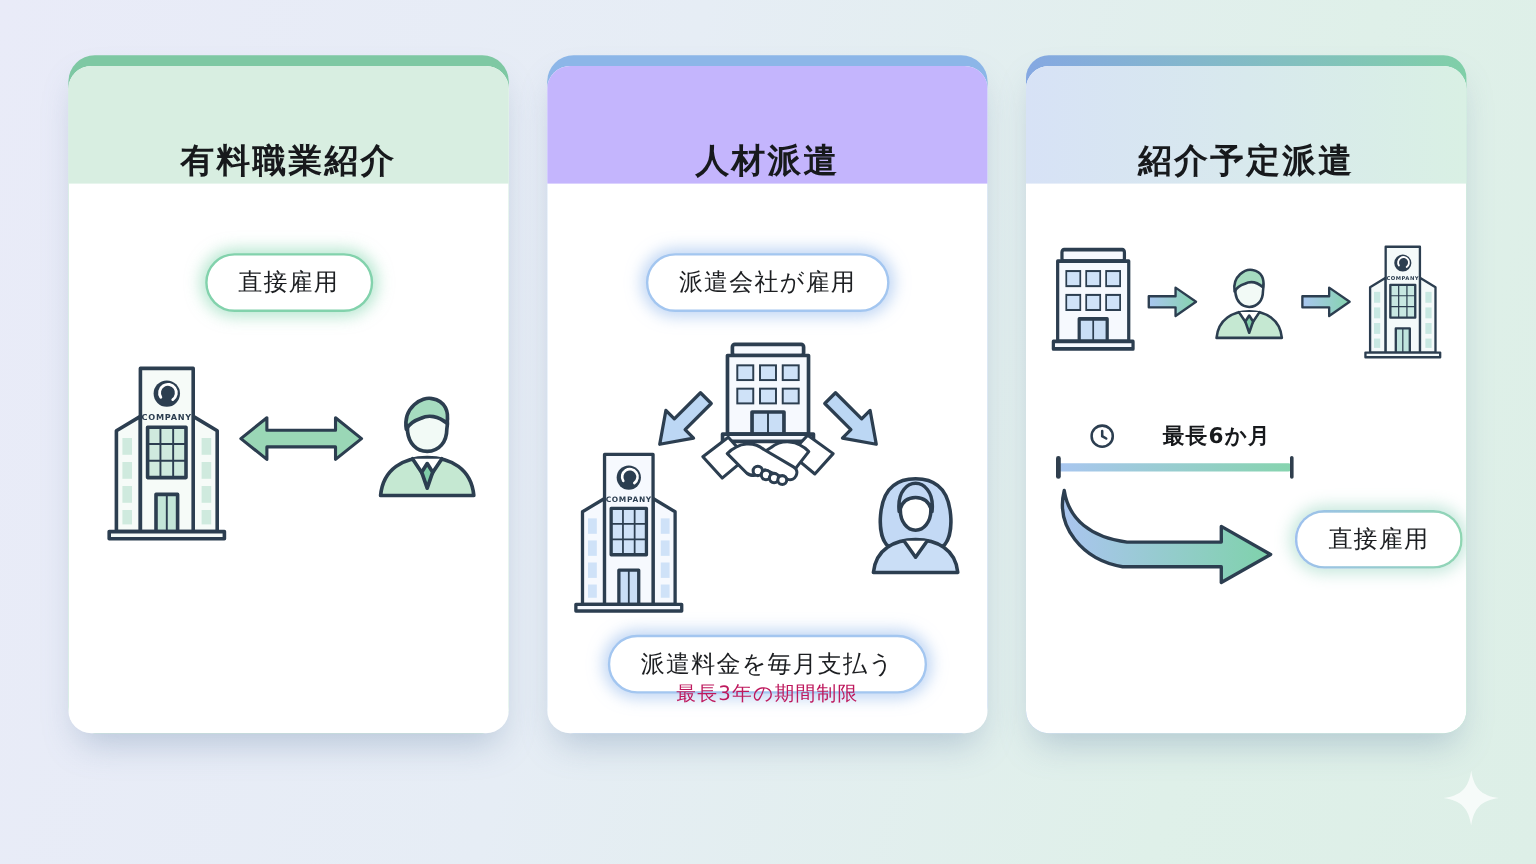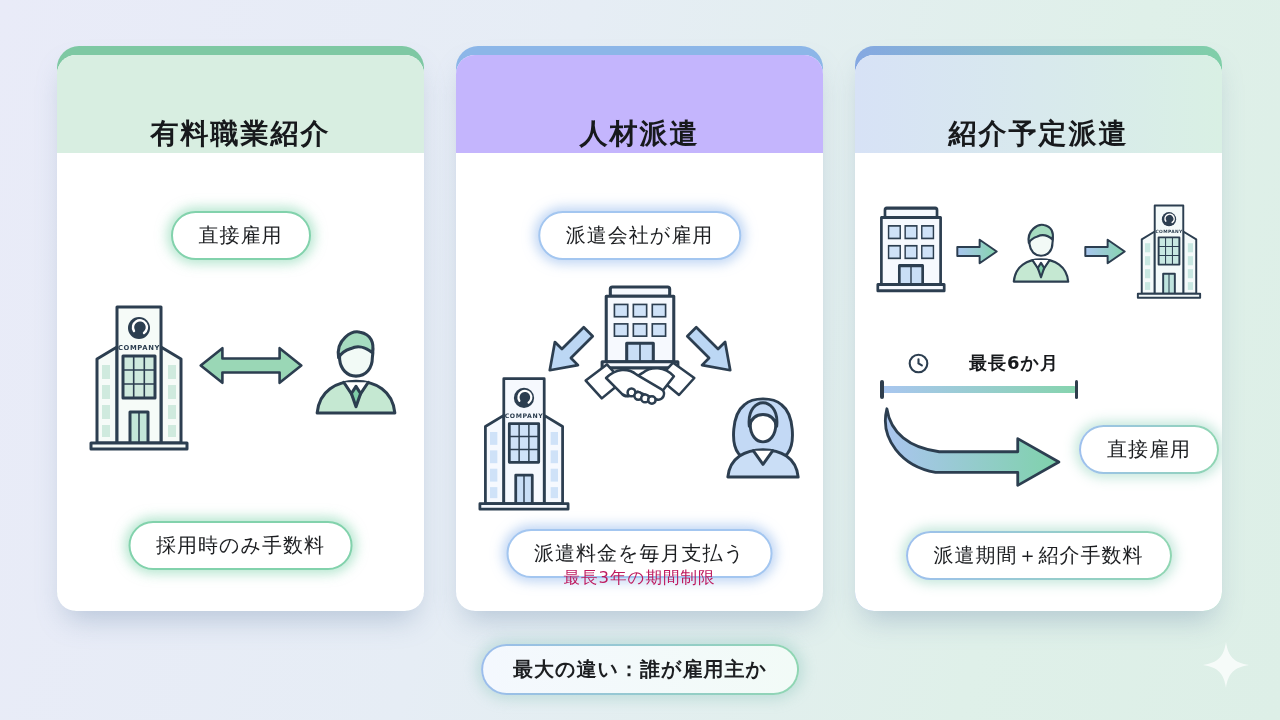"採用時のみ手数料" div.badge { html: <div>採用時のみ手数料</div> -> none }
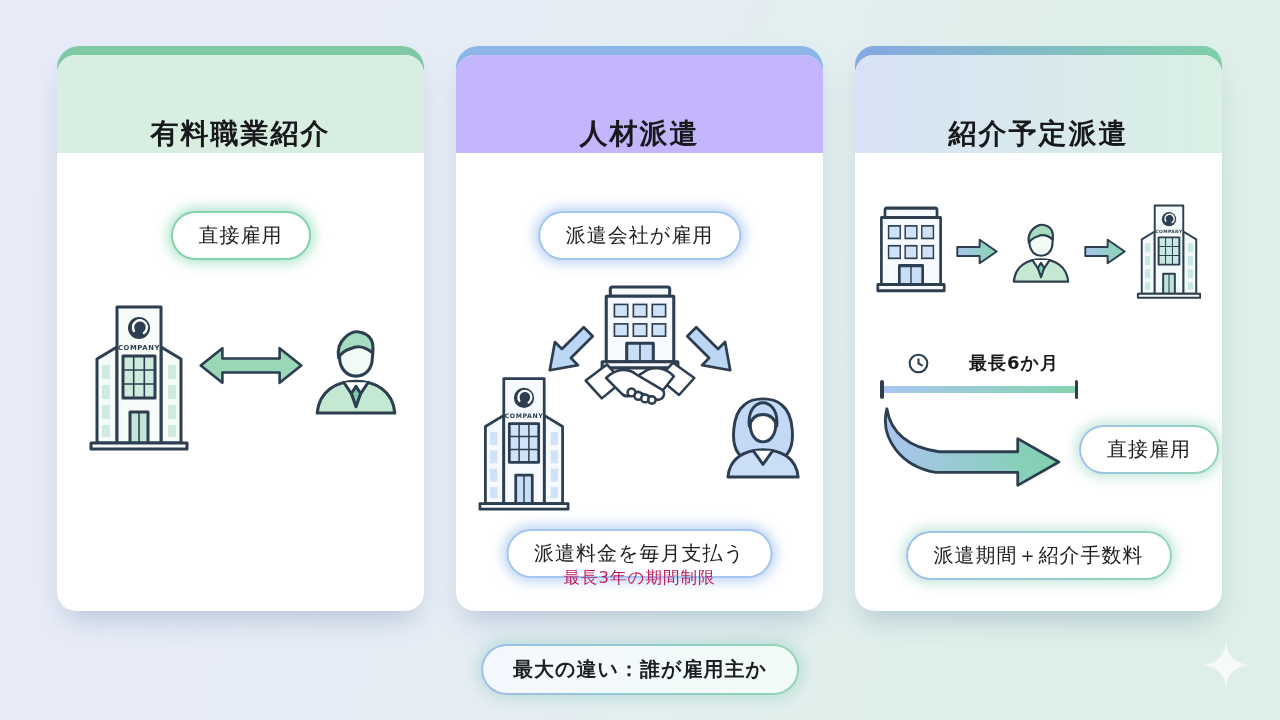"派遣期間＋紹介手数料" div.badge { html: <div>派遣期間＋紹介手数料</div> -> none }
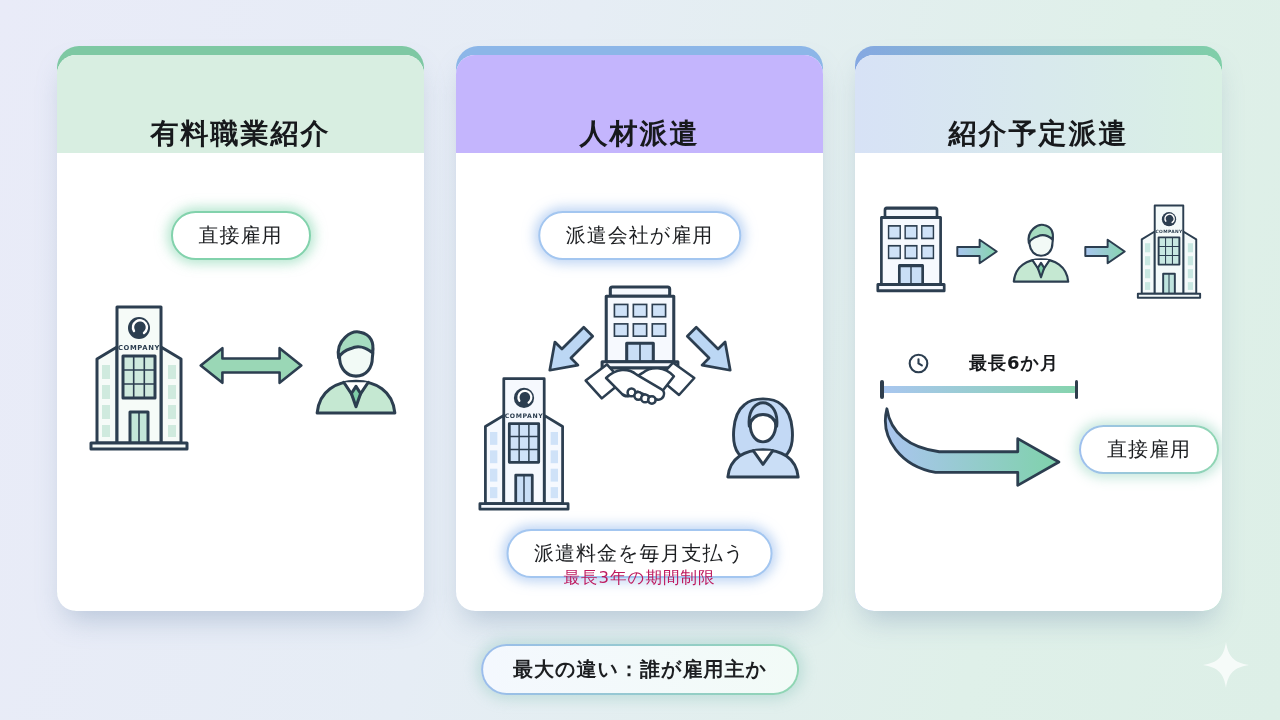"最大の違い：誰が雇用主か" div.footer-pill { html: <div>最大の違い：誰が雇用主か</div> -> none }
